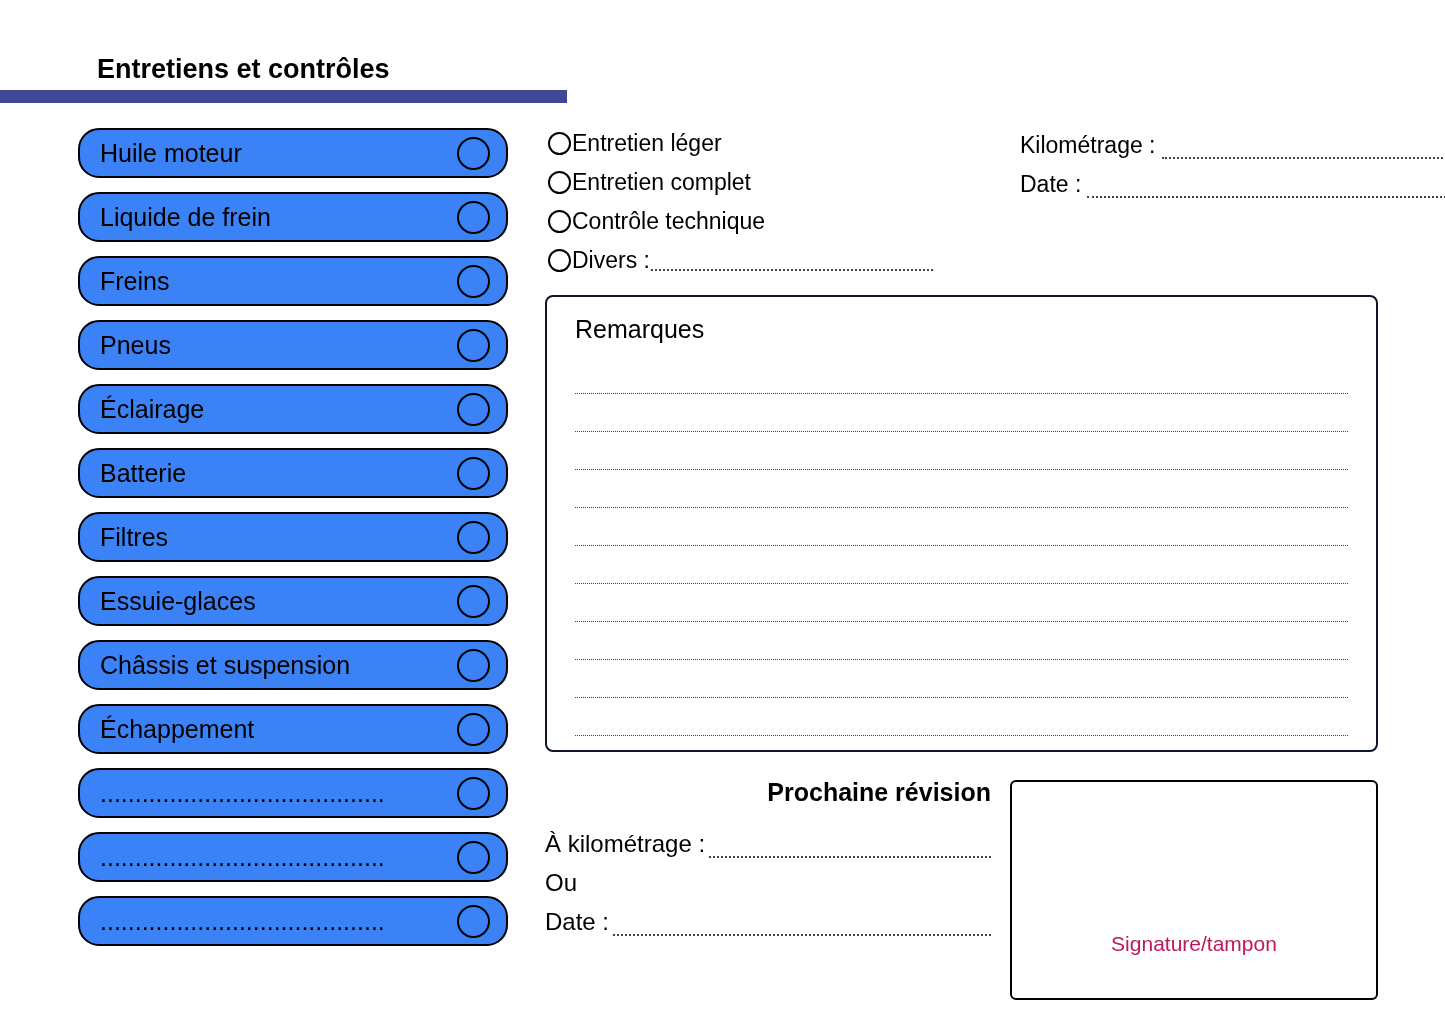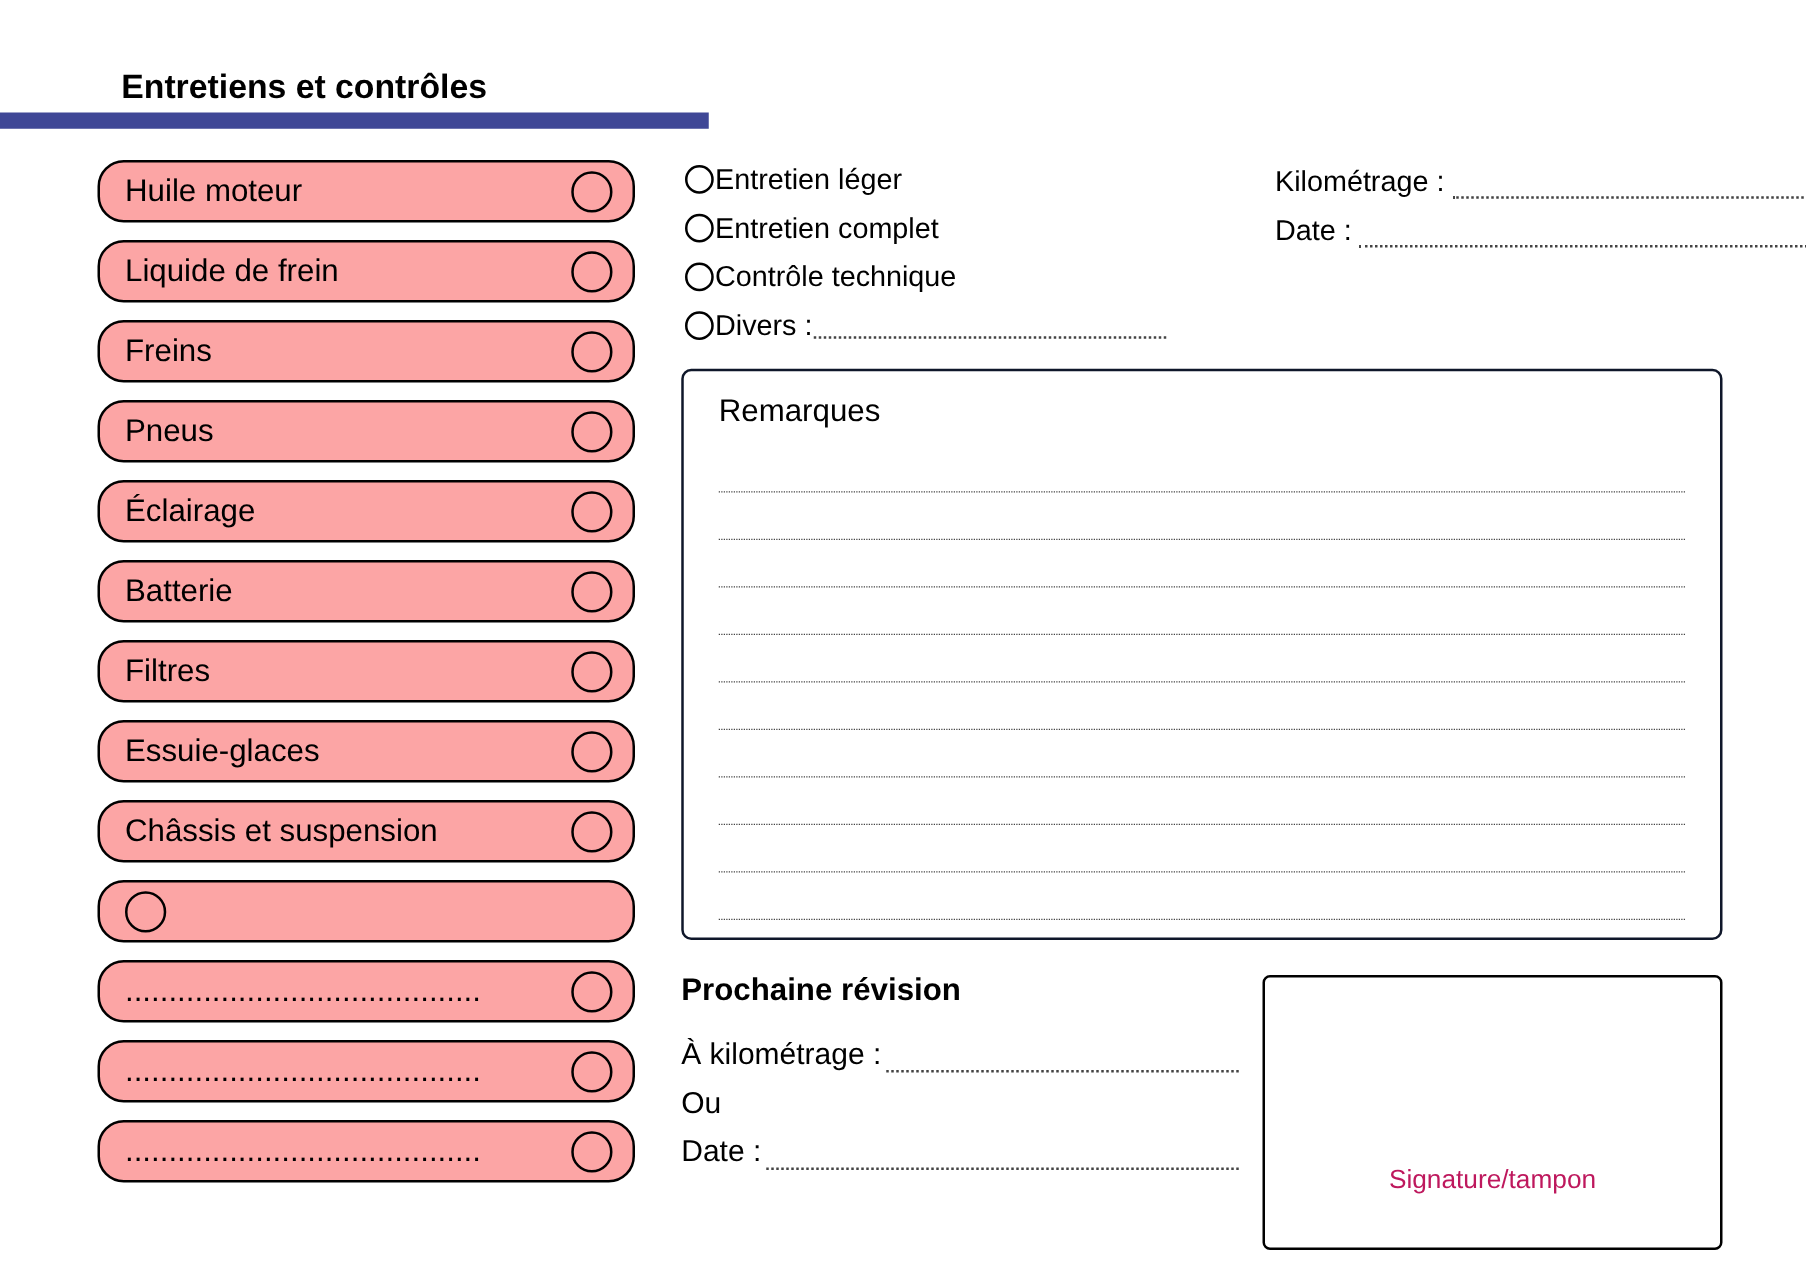"Huile moteur" .check-item { background: #fca5a5 -> #3b82f6 }
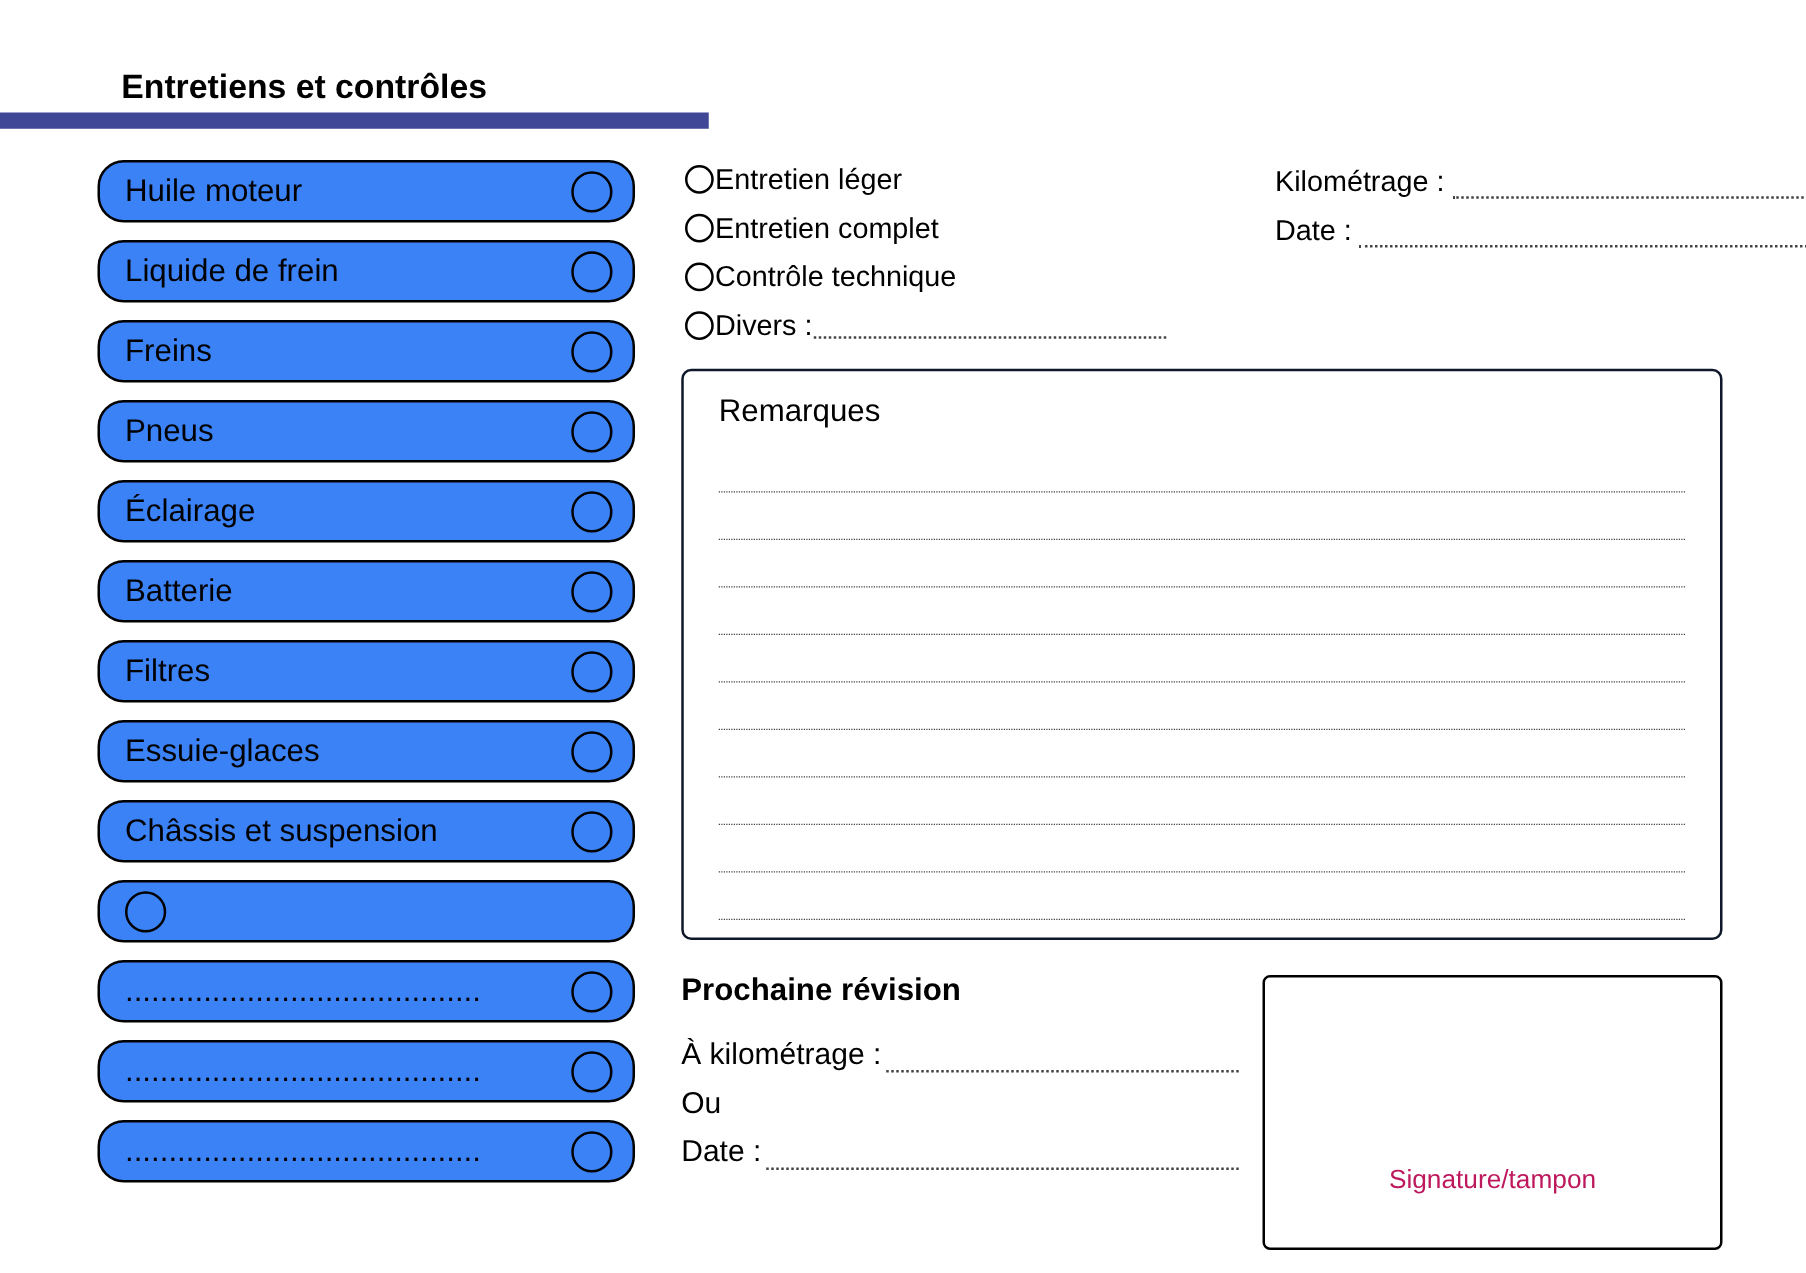"Échappement" span.check-label { html: none -> <span>Échappement</span> }
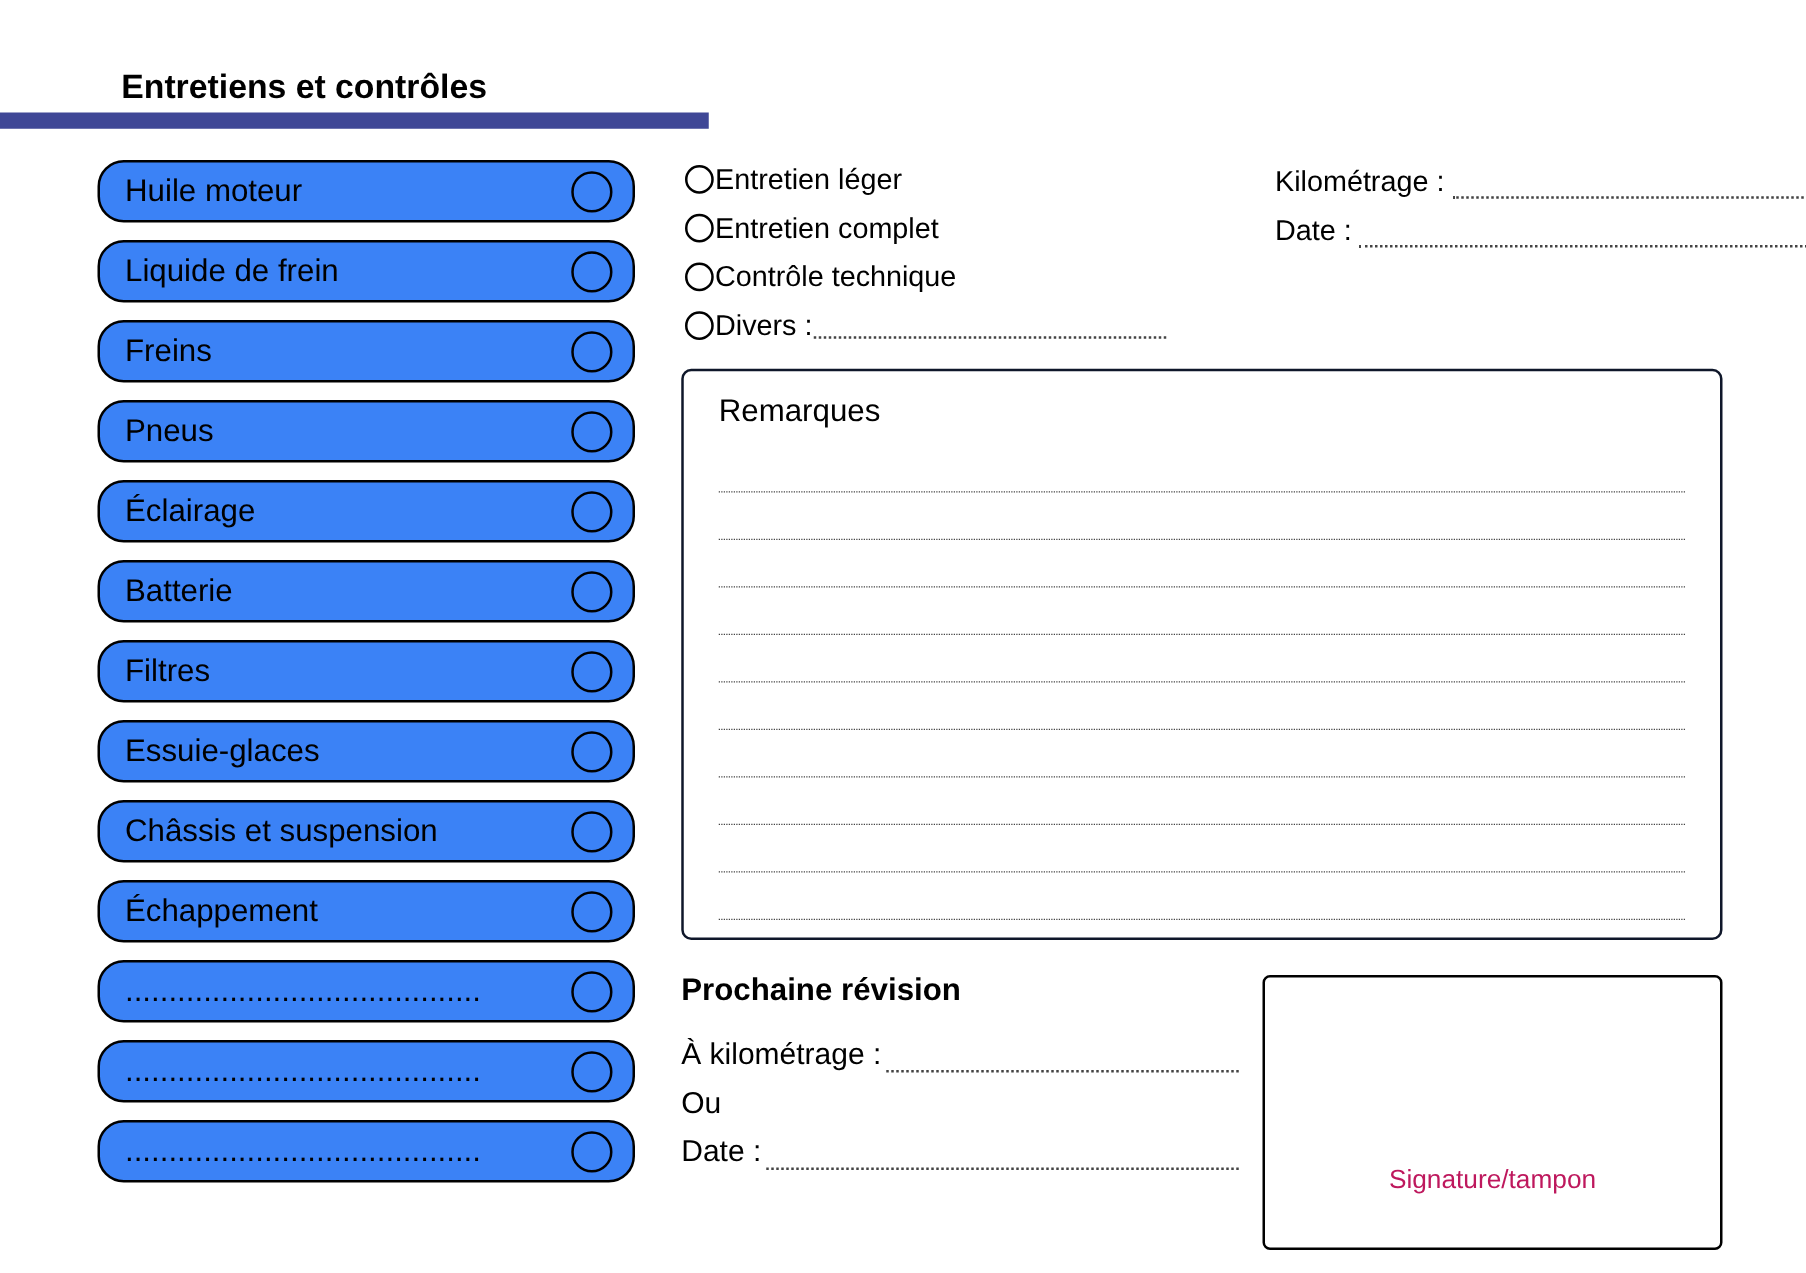"Prochaine révision" .next-revision-title { text-align: none -> right }
